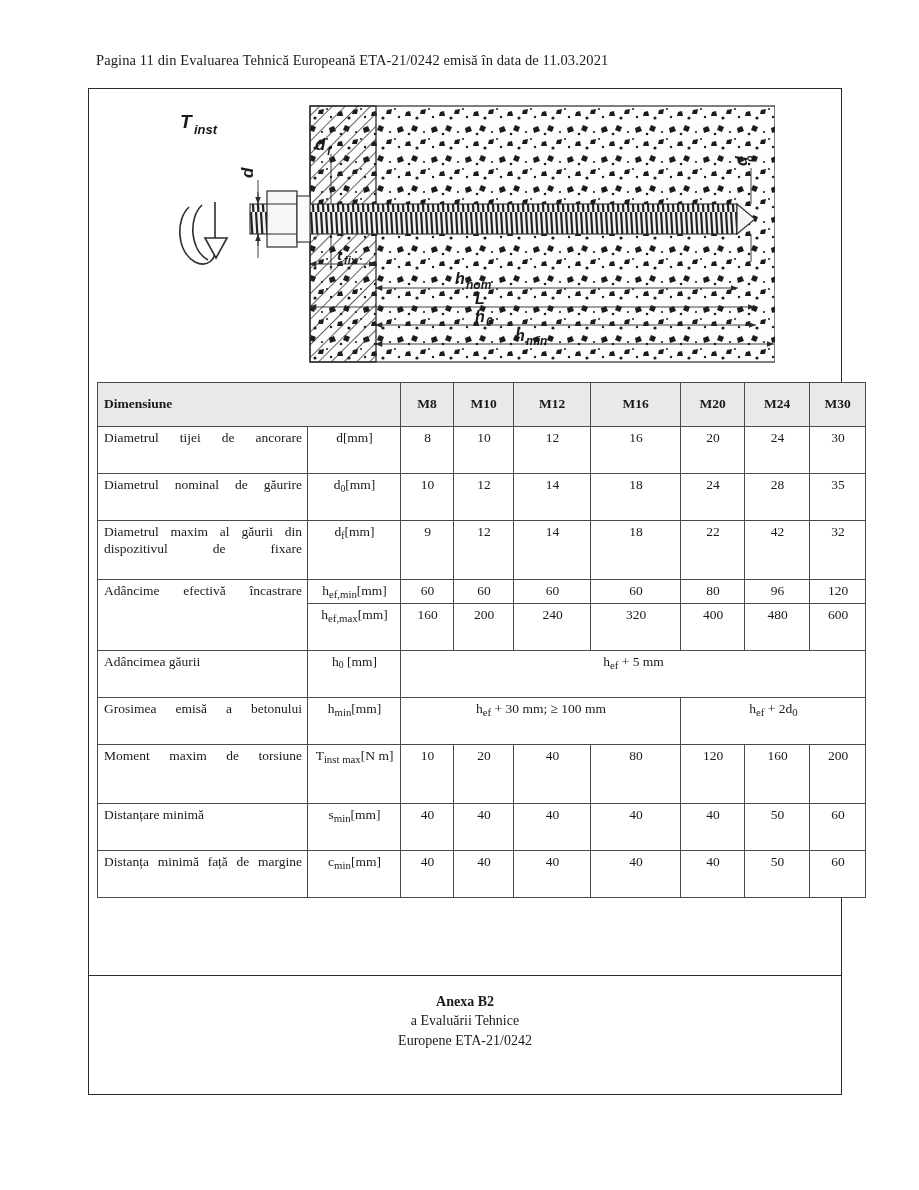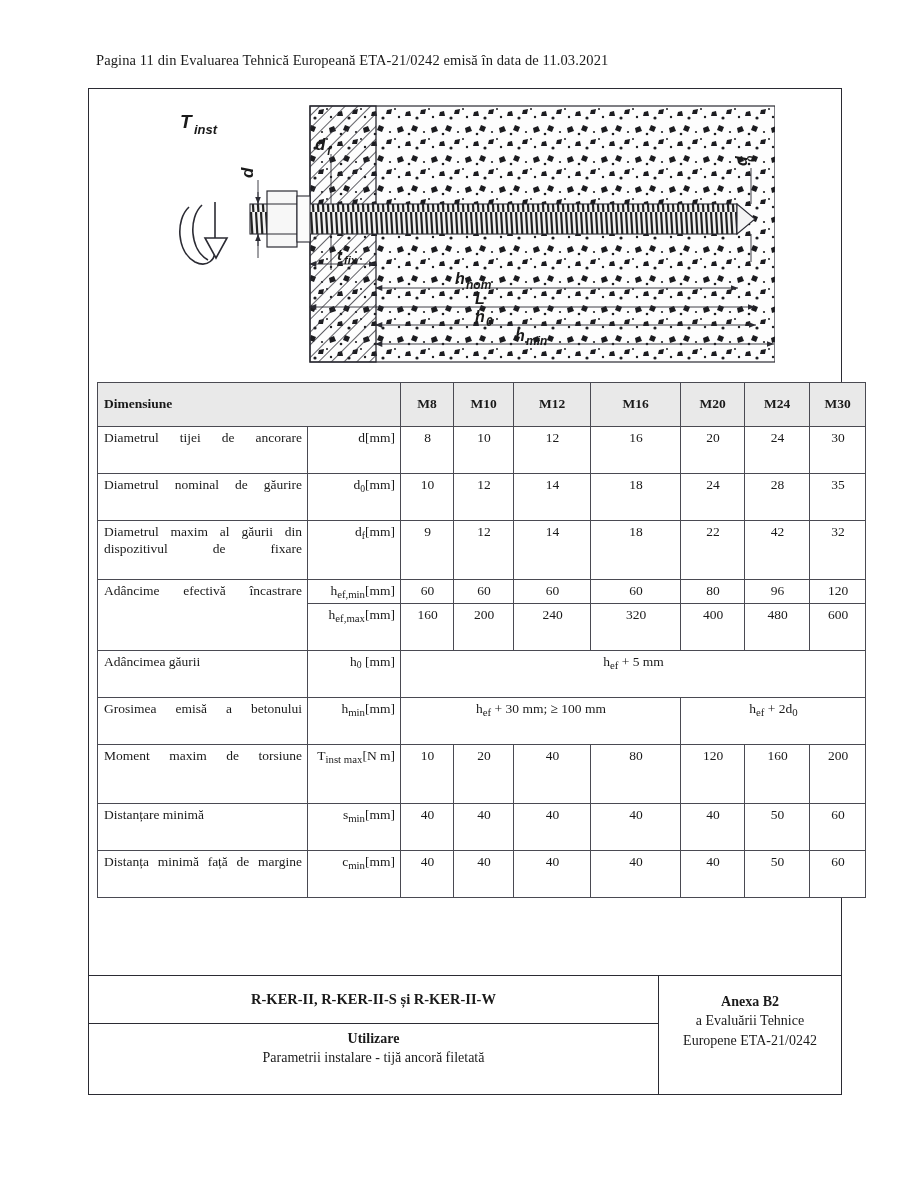"d[mm]" .symbol { text-align: right -> center }
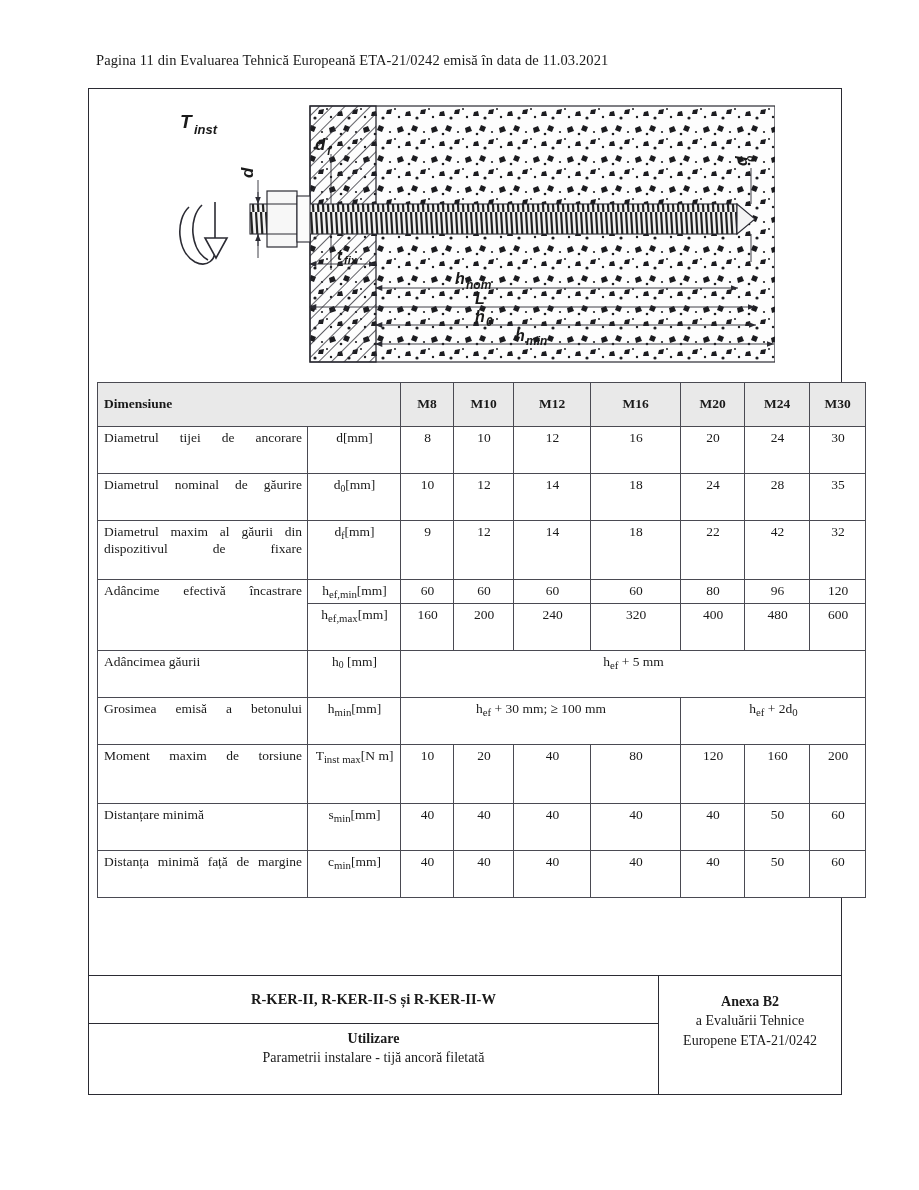"R-KER-II, R-KER-II-S și R-KER-II-W" div.footer-left { html: <div> <div>R-KER-II, R-KER-II-S și R-KER-II-W</div> <div> <span>Utilizare</span> <span>Parametrii instalare - tijă ancoră filetată</span> </div> </div> -> none }
